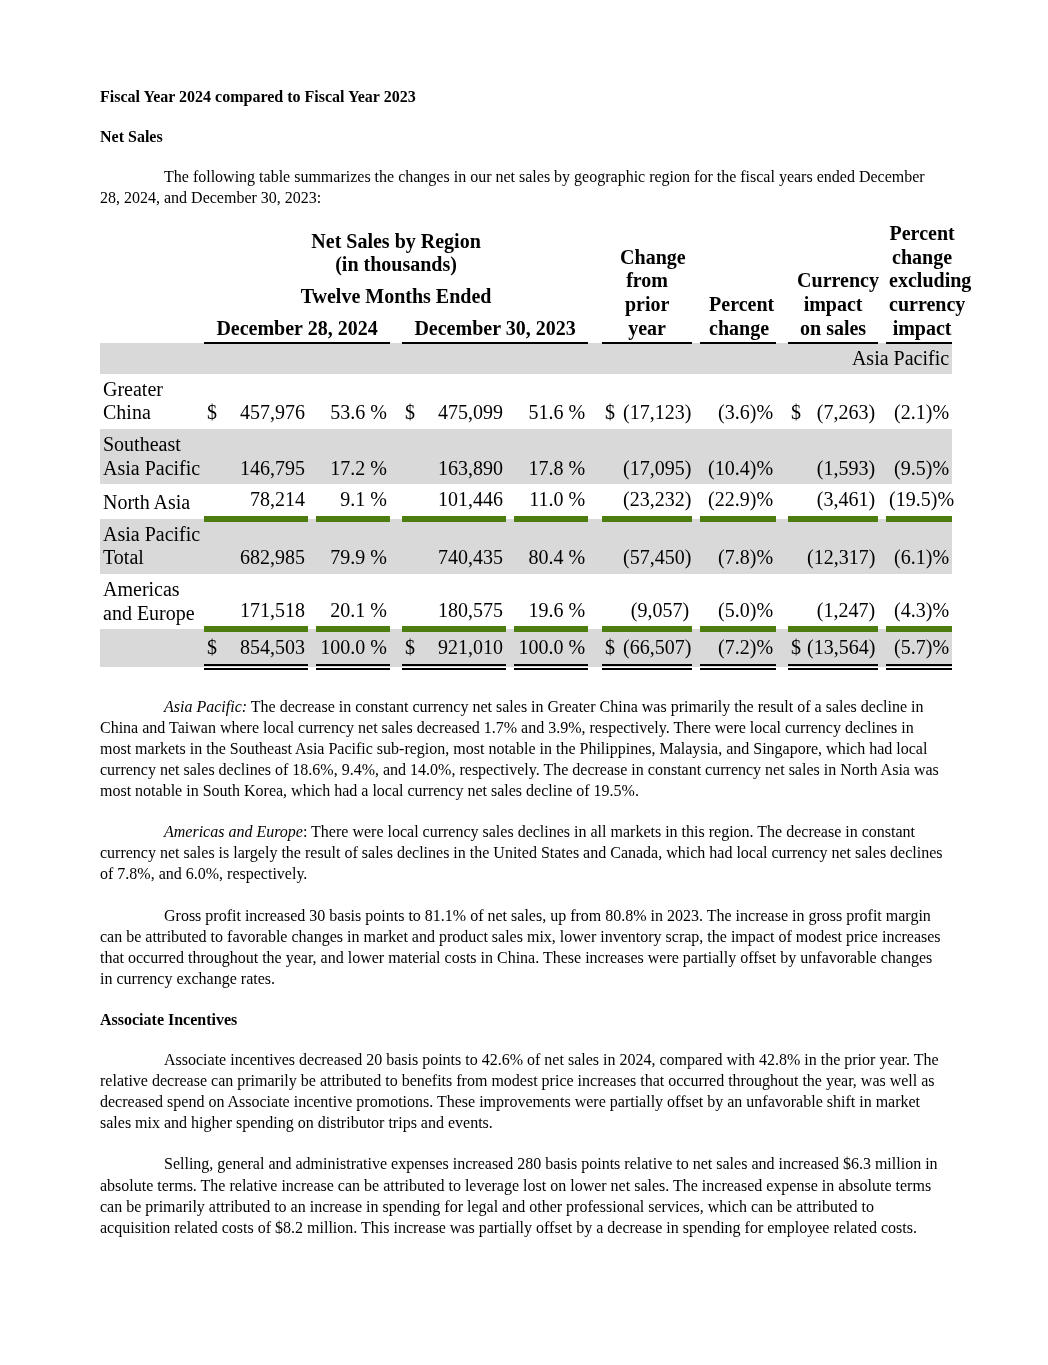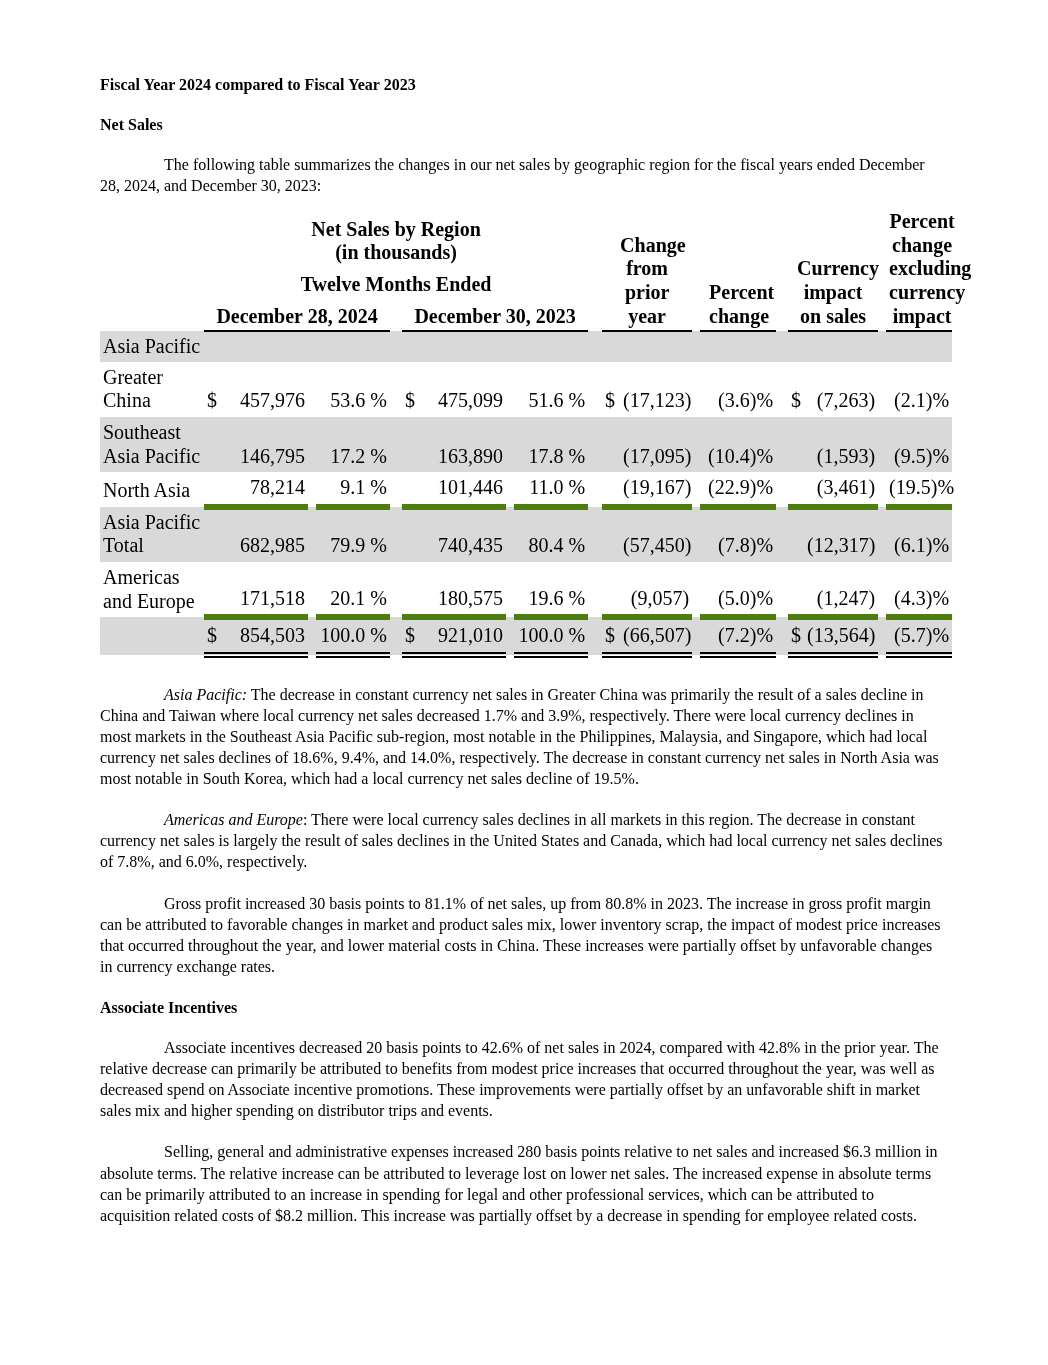"Fiscal Year 2024 compared to" .hd.first { margin-top: 0 -> 12px }
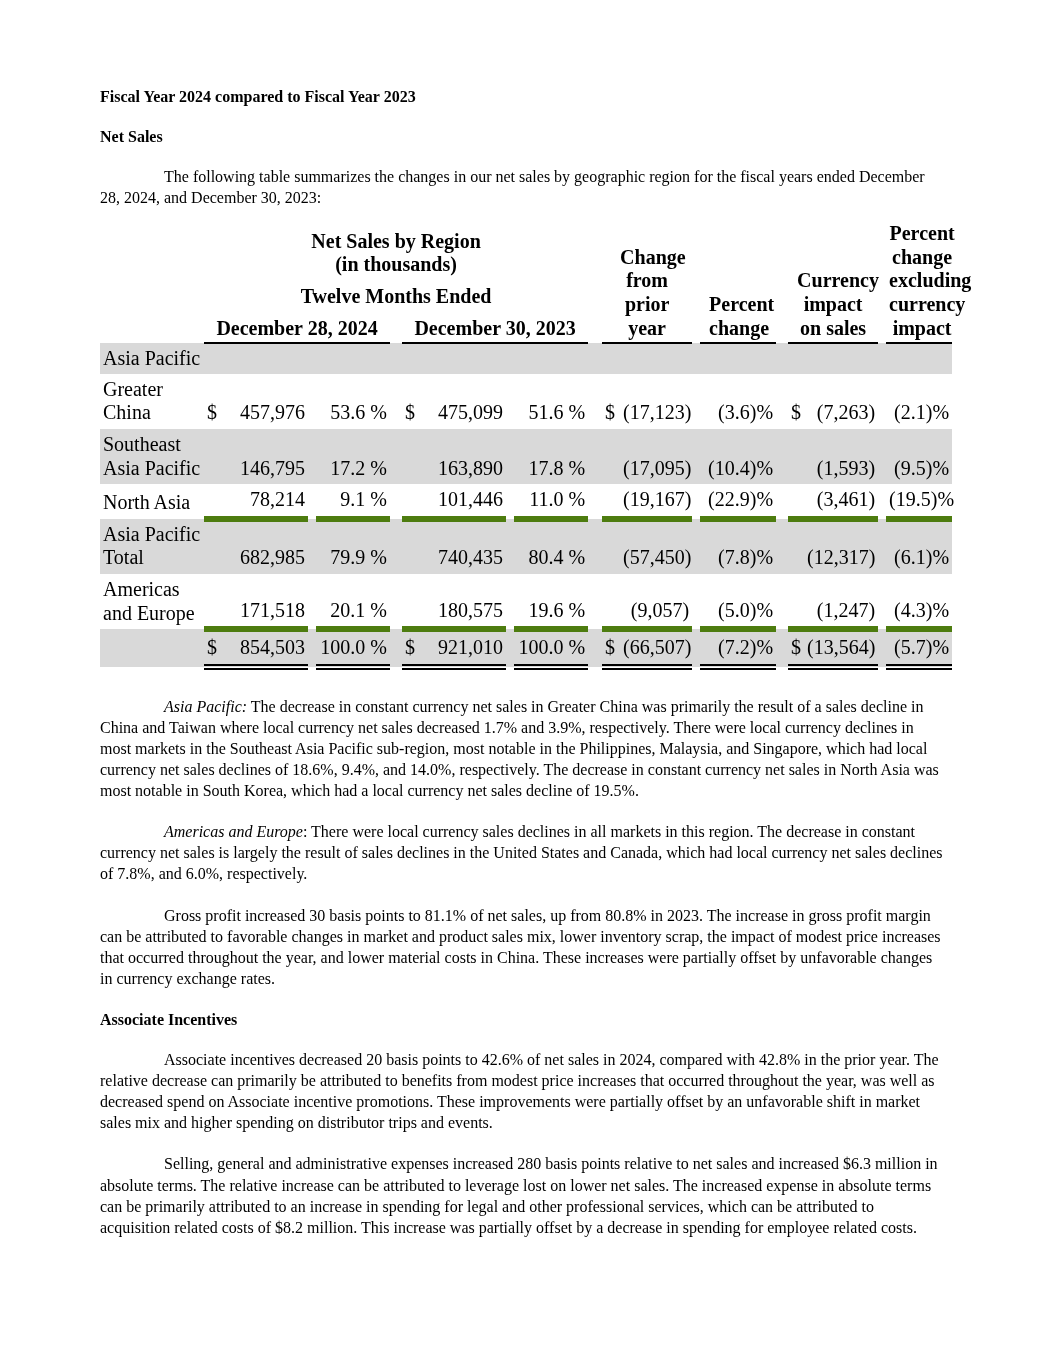"Asia Pacific" tr.section td { text-align: none -> right }
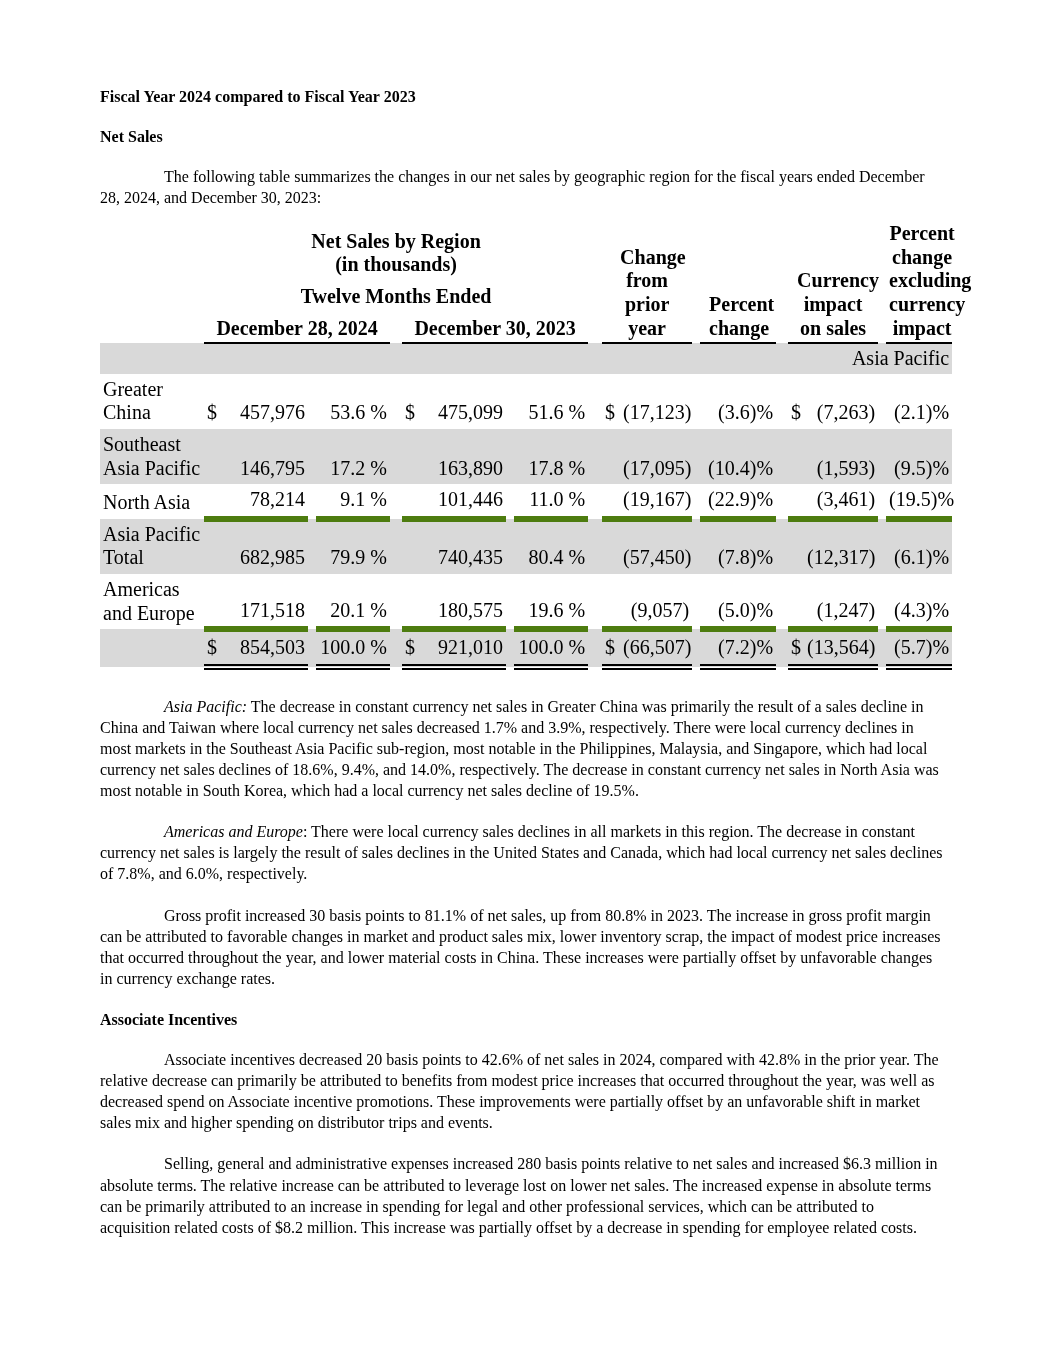"(19,167)" td.num { text: 19,167 -> 23,232 }
